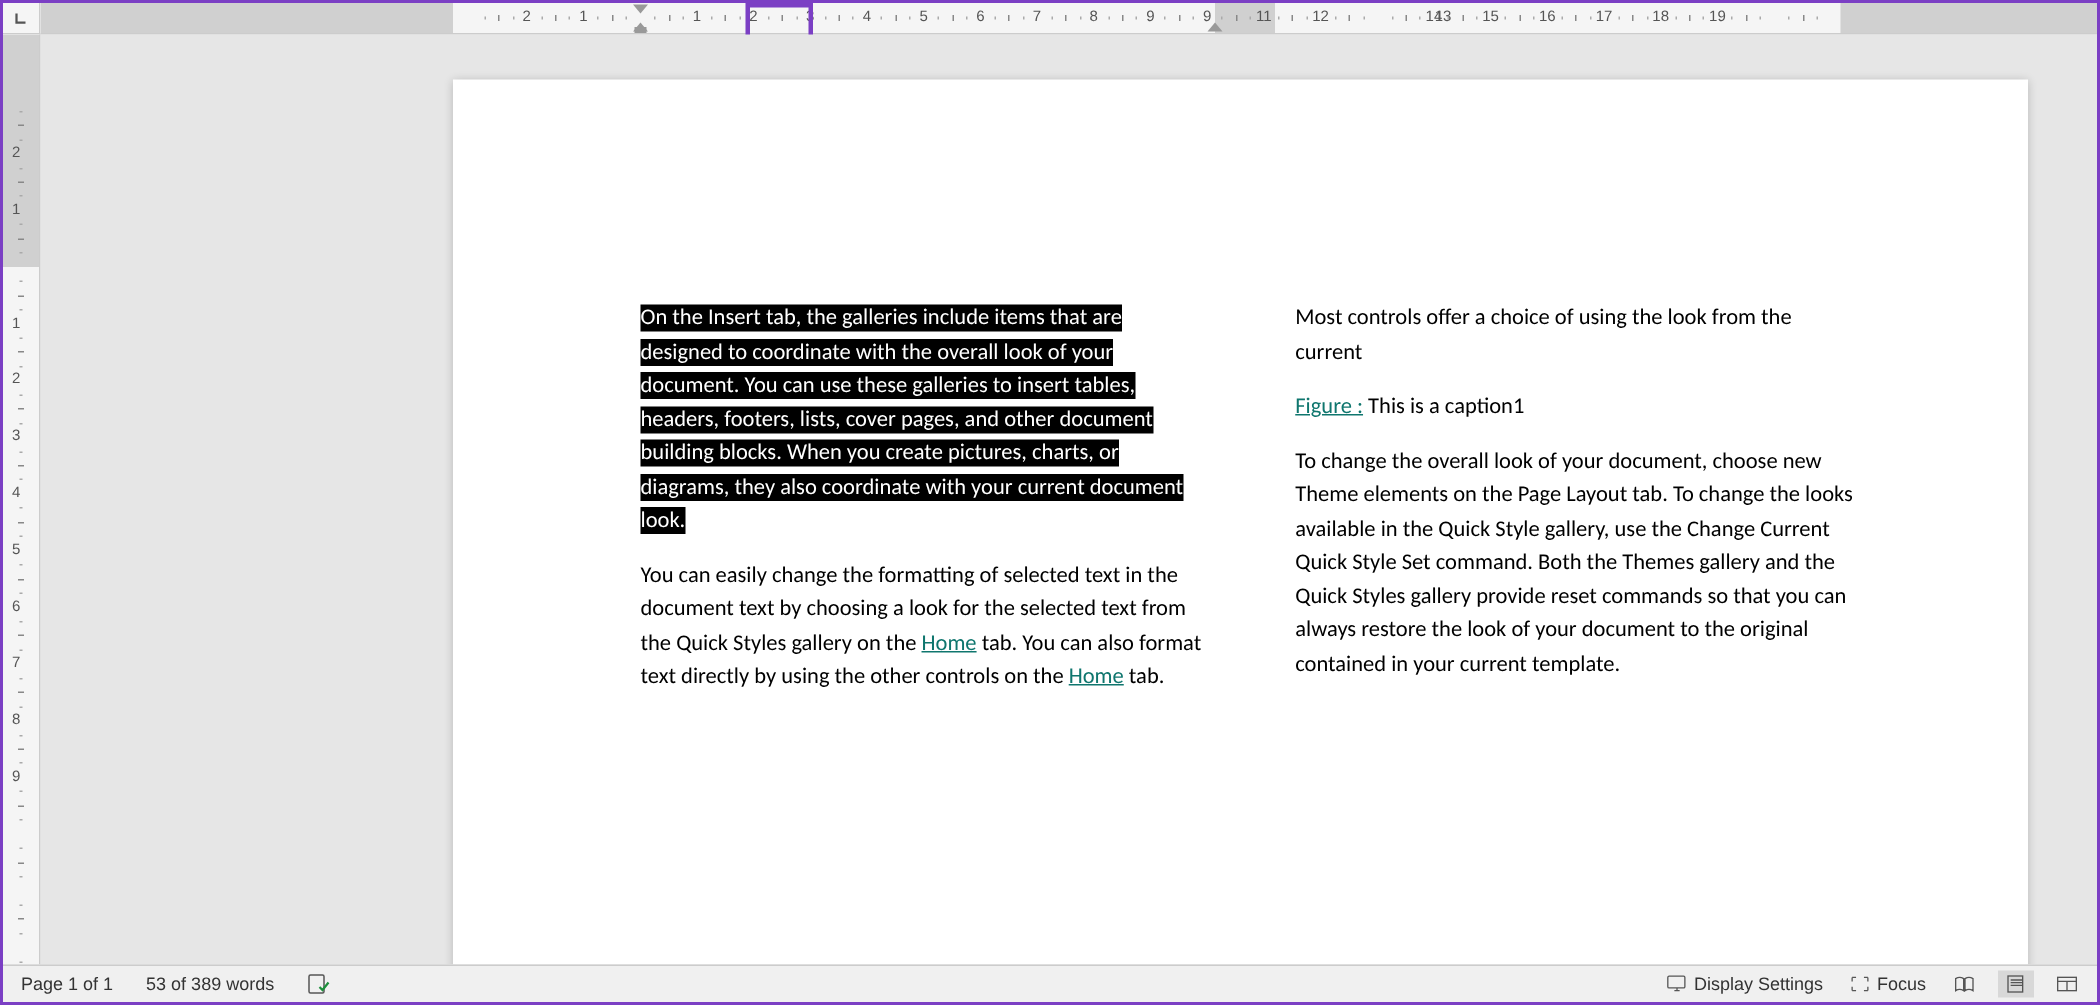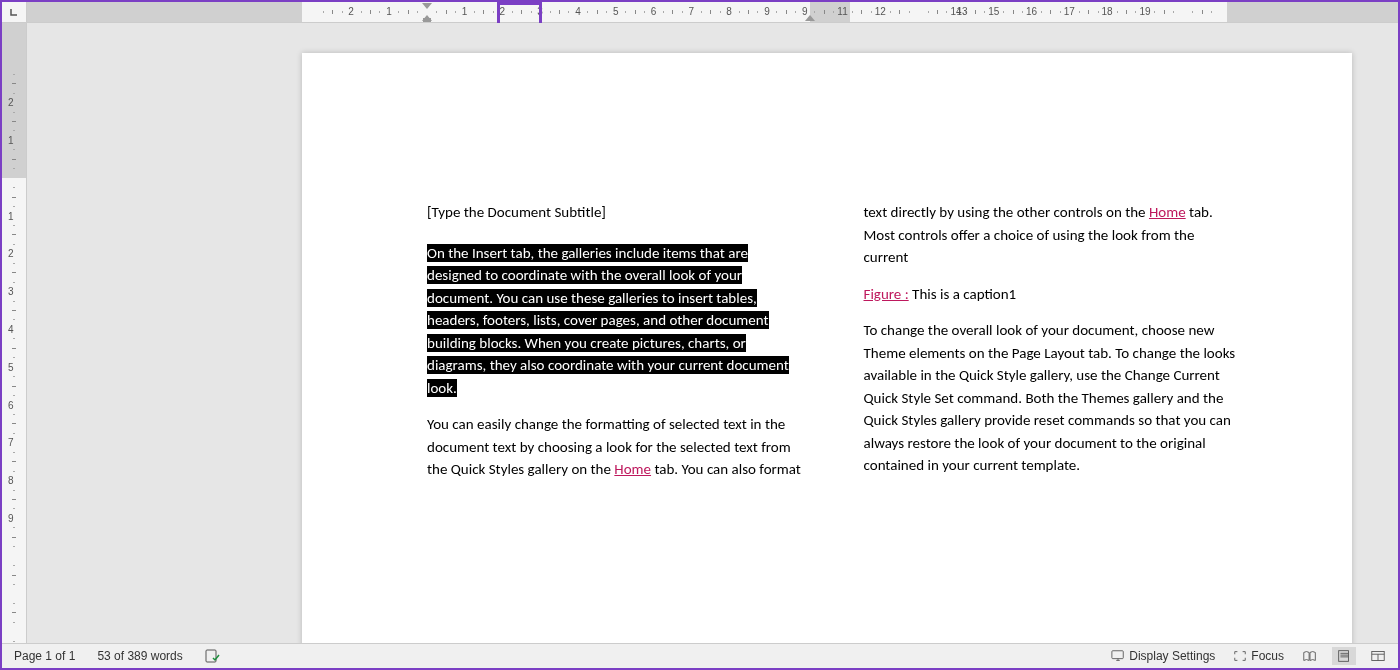"[Type the Document Subtitle]" p.subtitle { html: <p>[Type the Document Subtitle]</p> -> none }
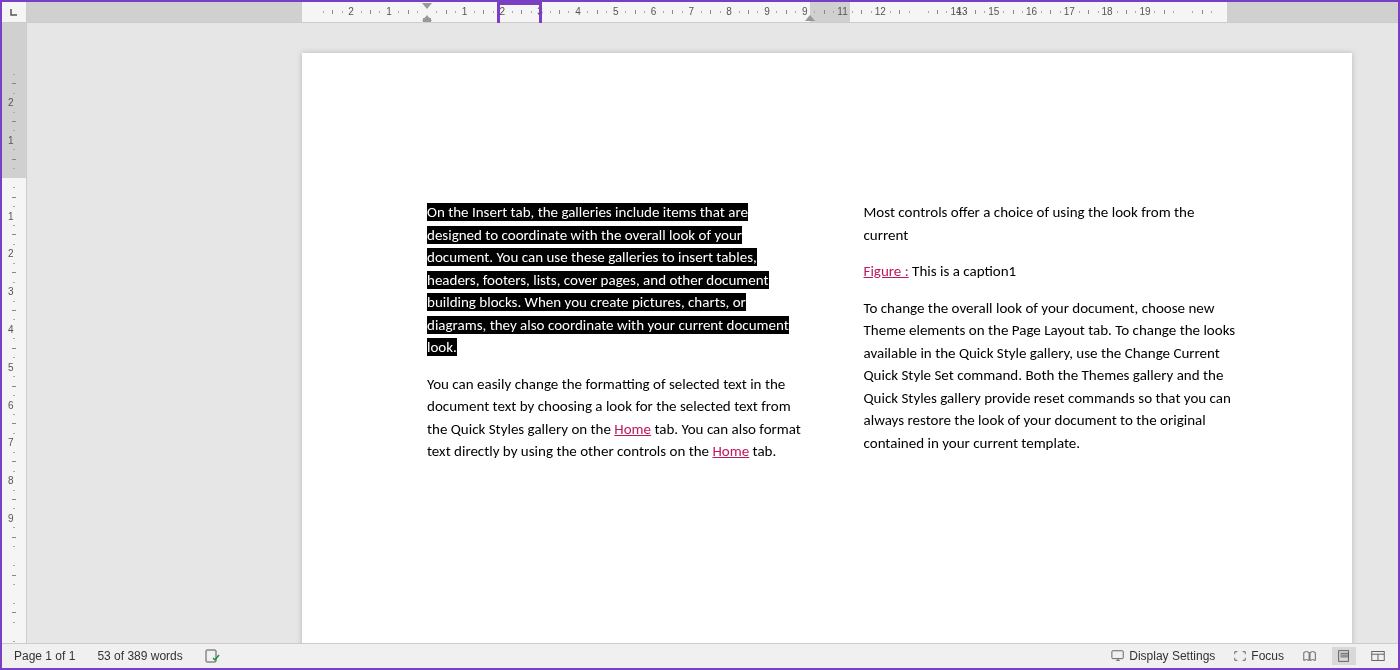"Figure :" .link { color: #be185d -> #0f766e }
